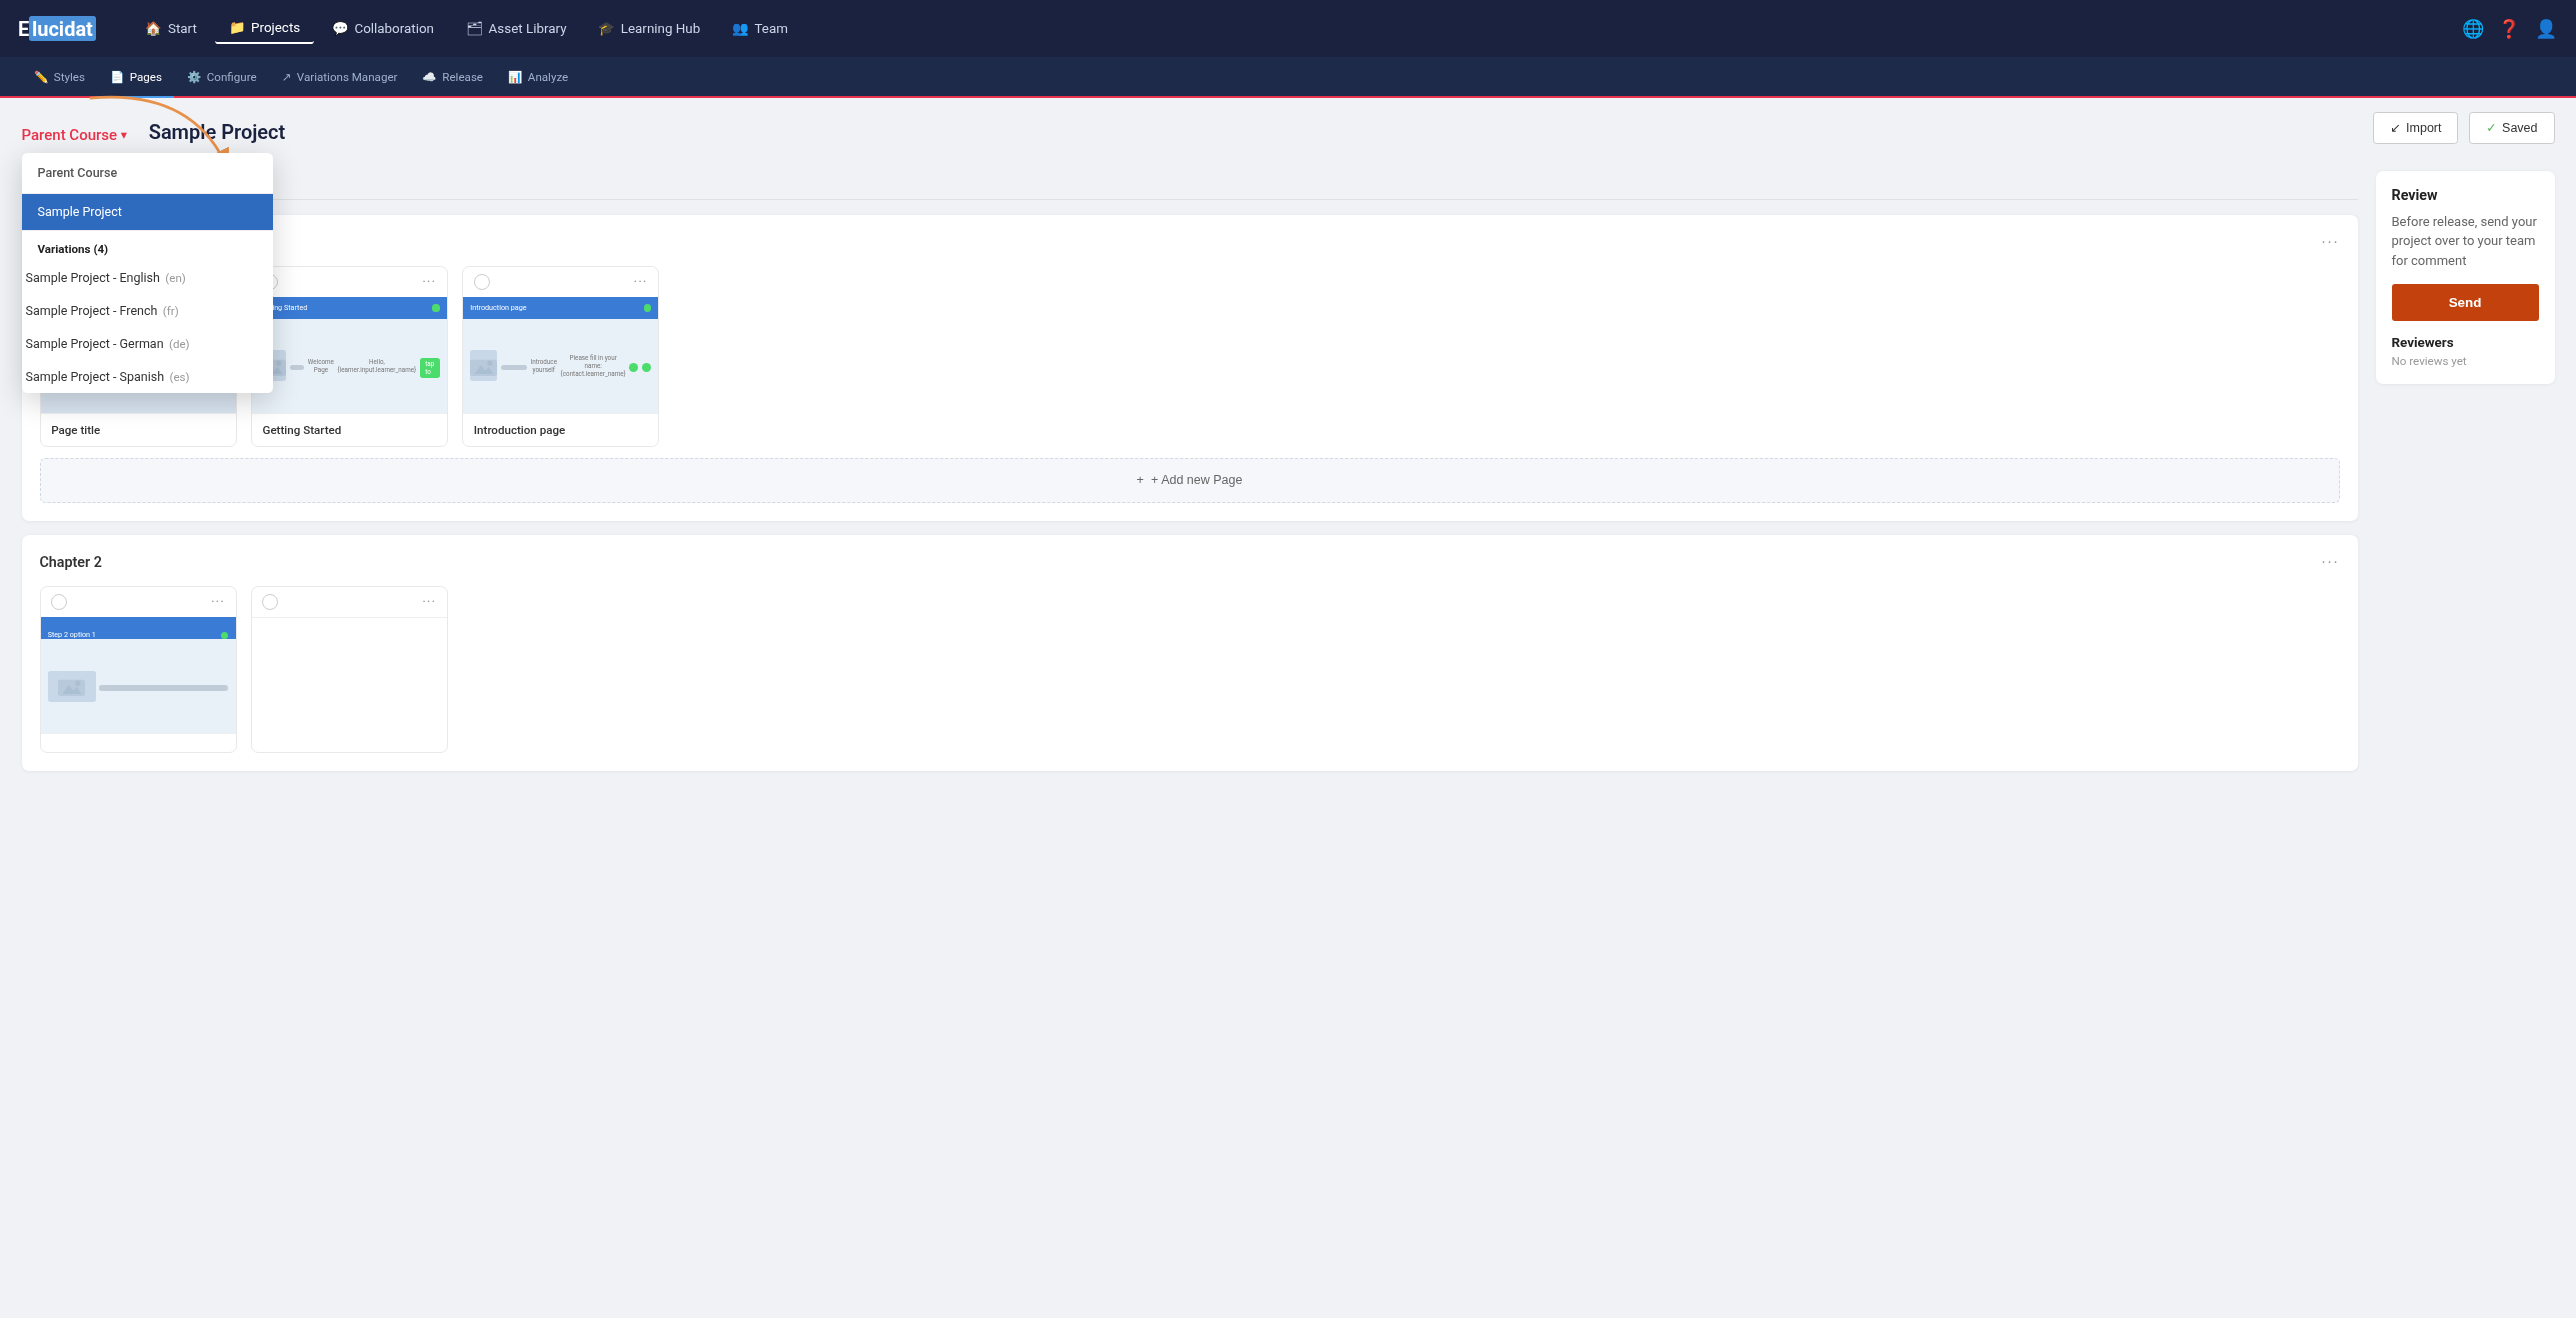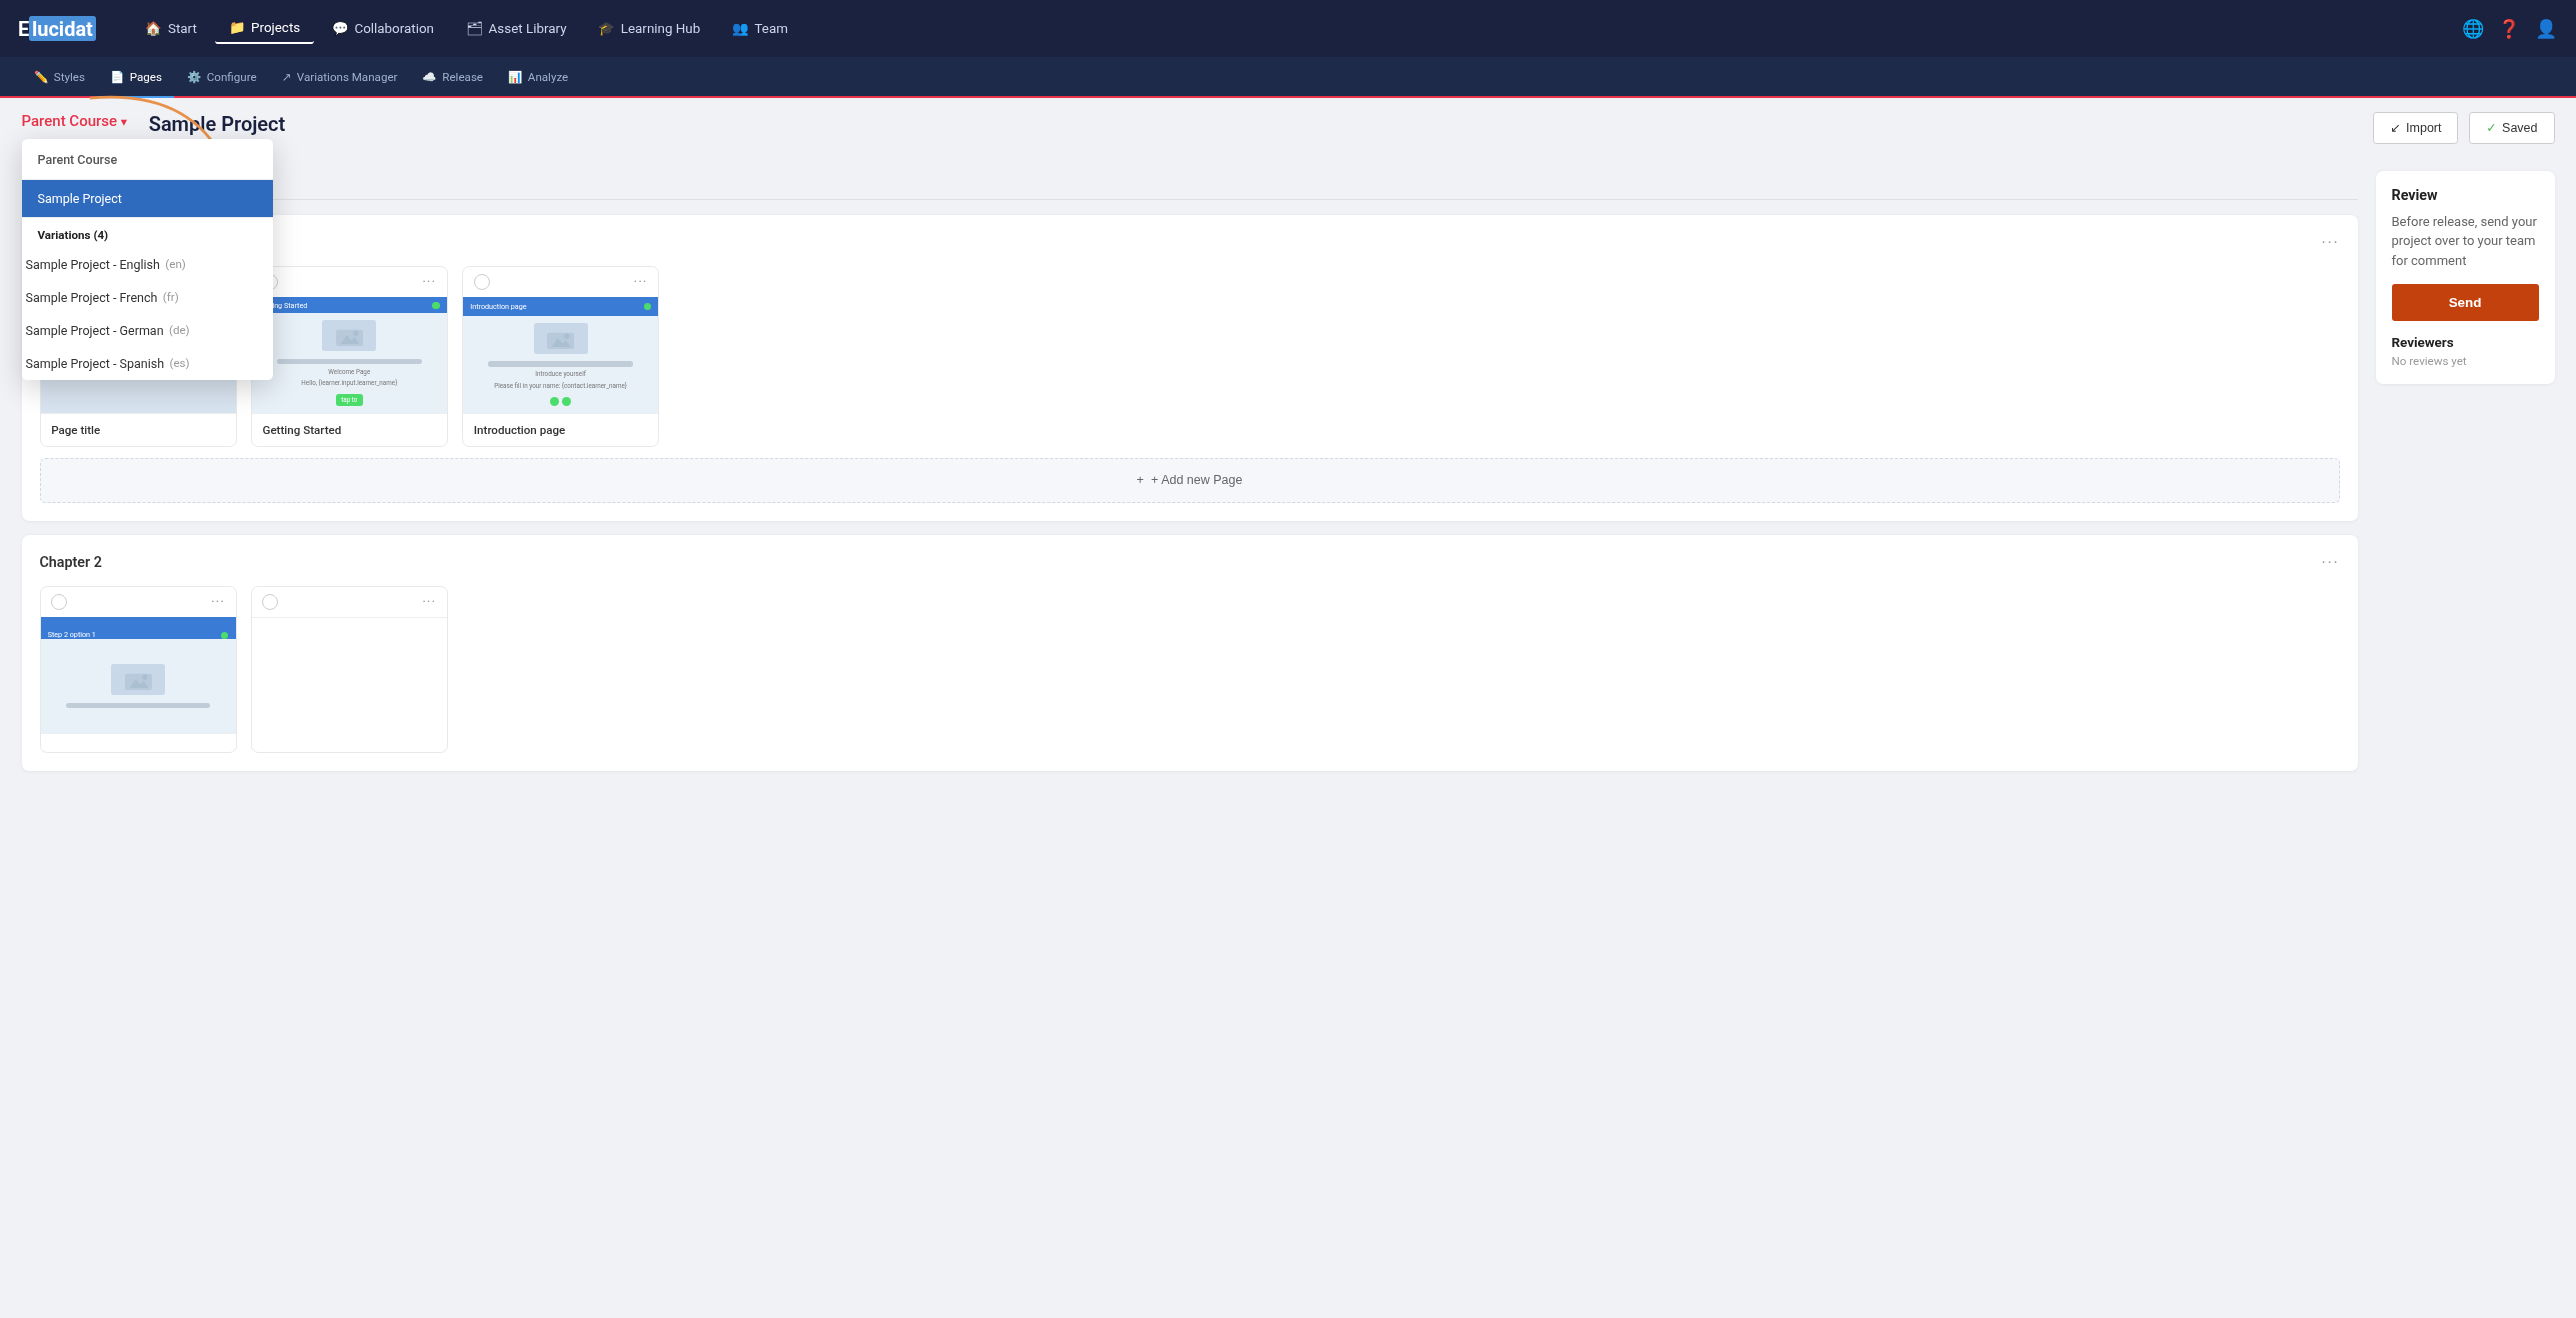"Parent Course" .breadcrumb-row { align-items: flex-start -> flex-end }
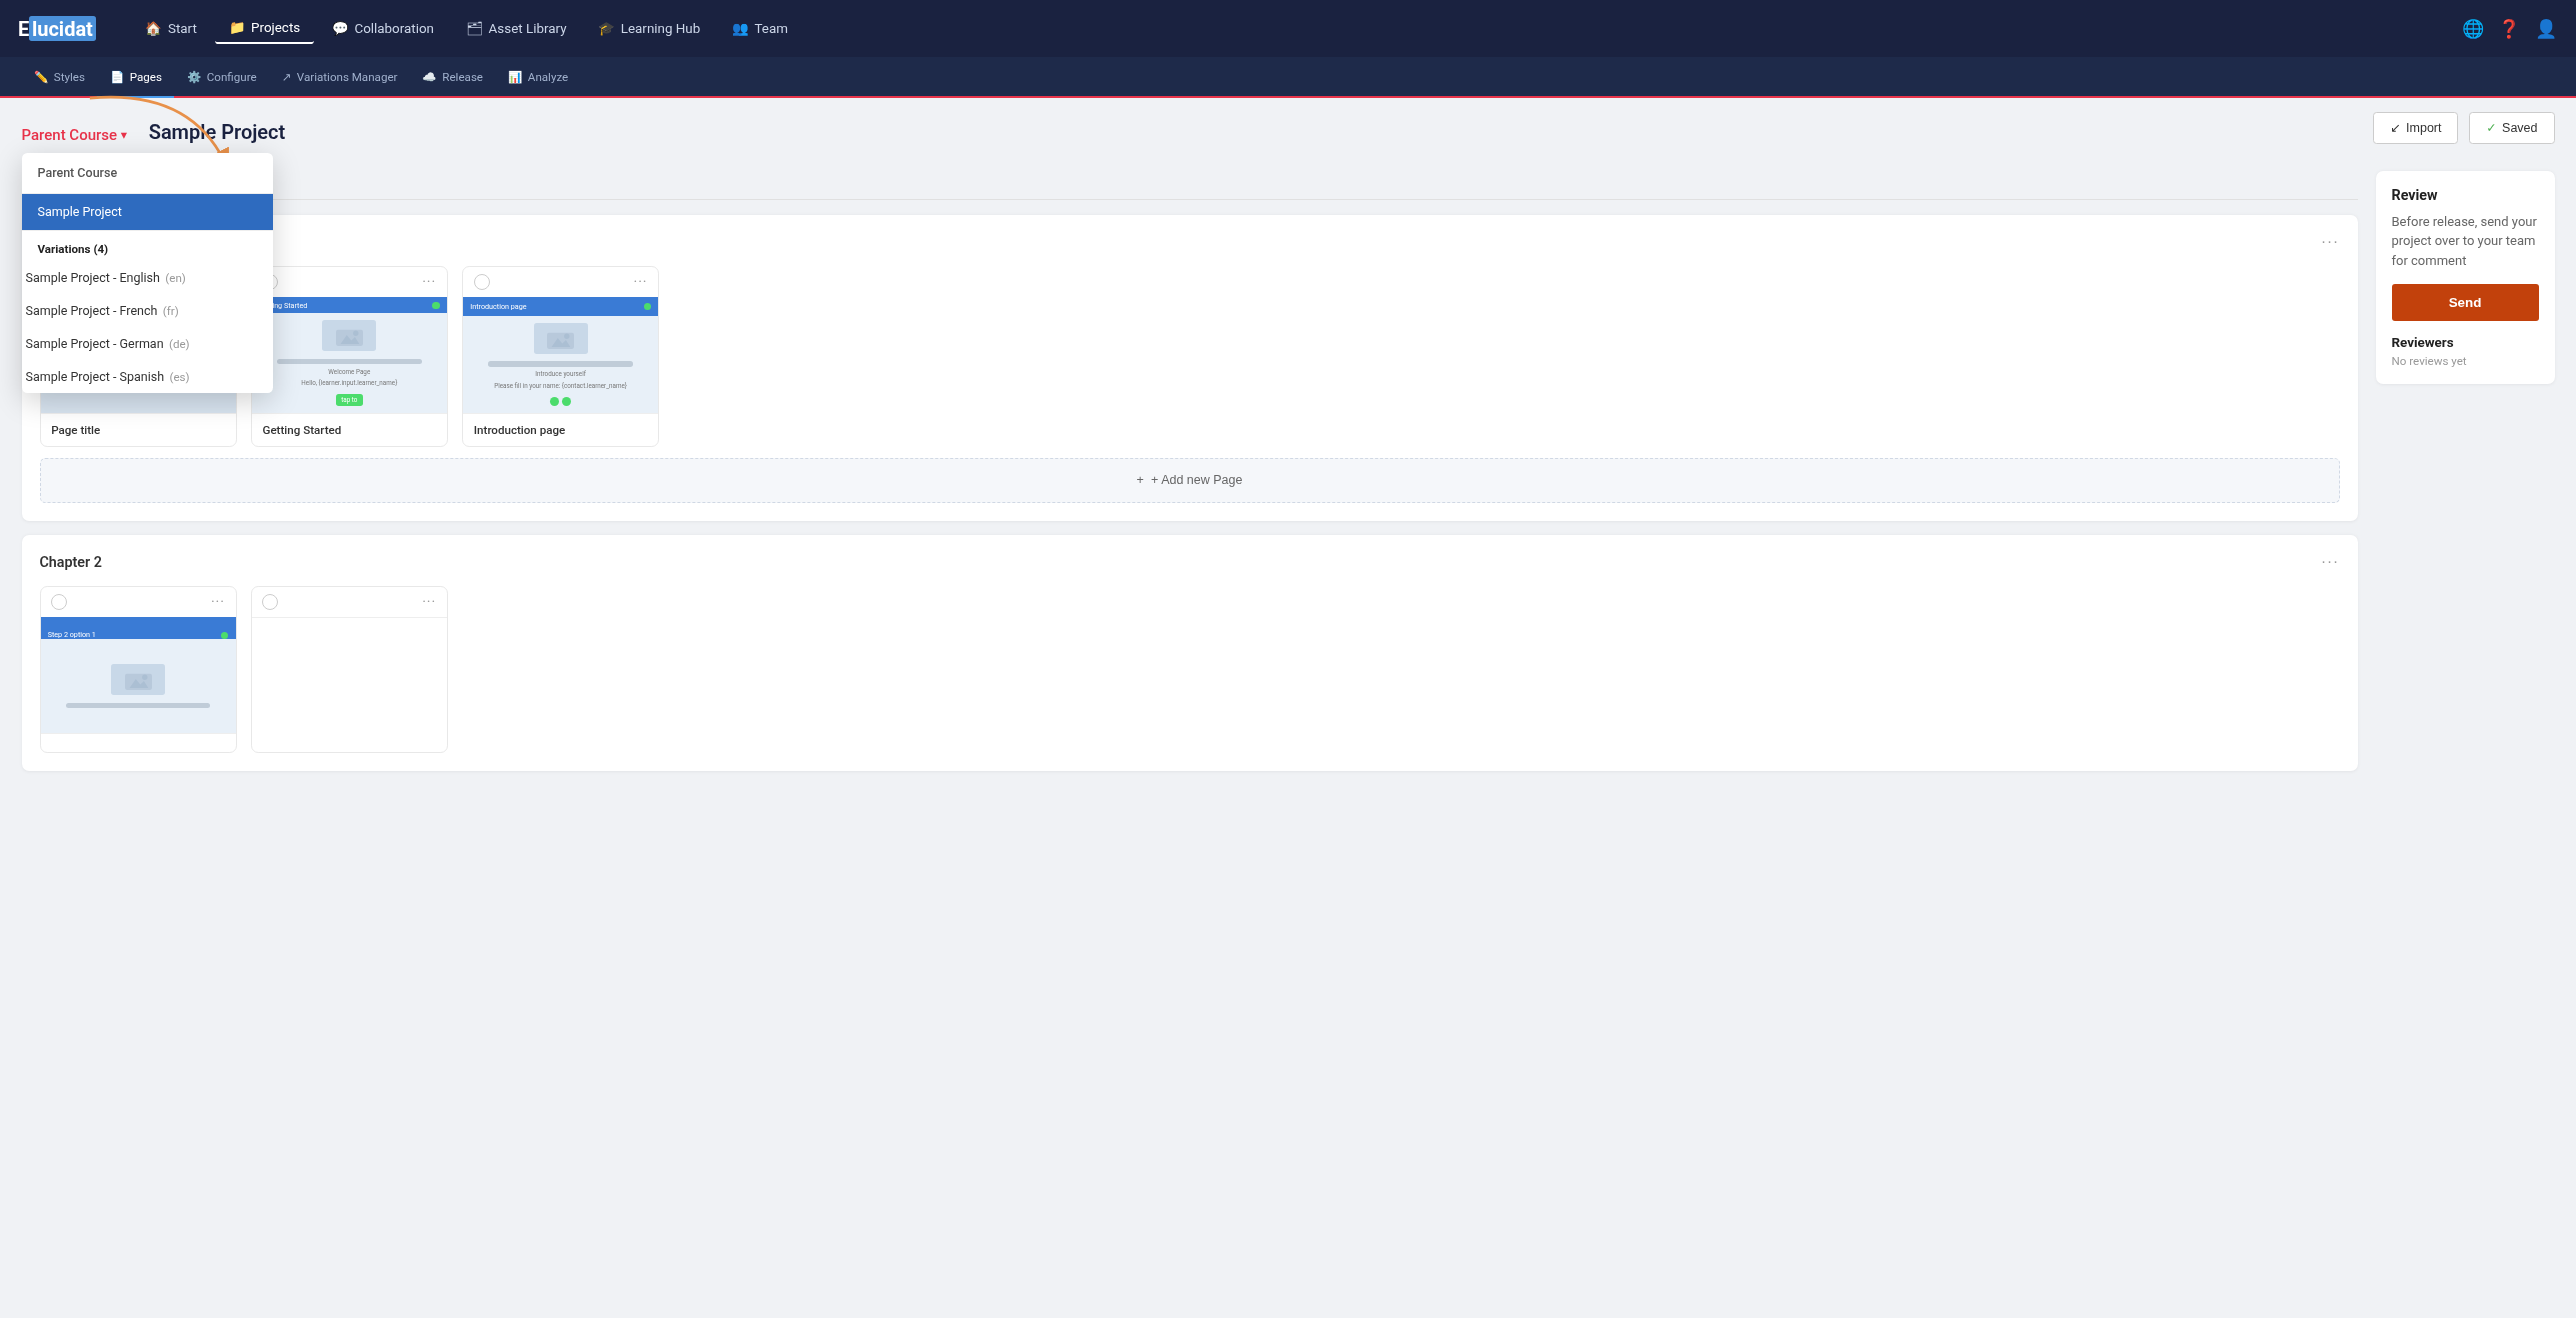"Welcome Page" .thumb-body { flex-direction: column -> none }
